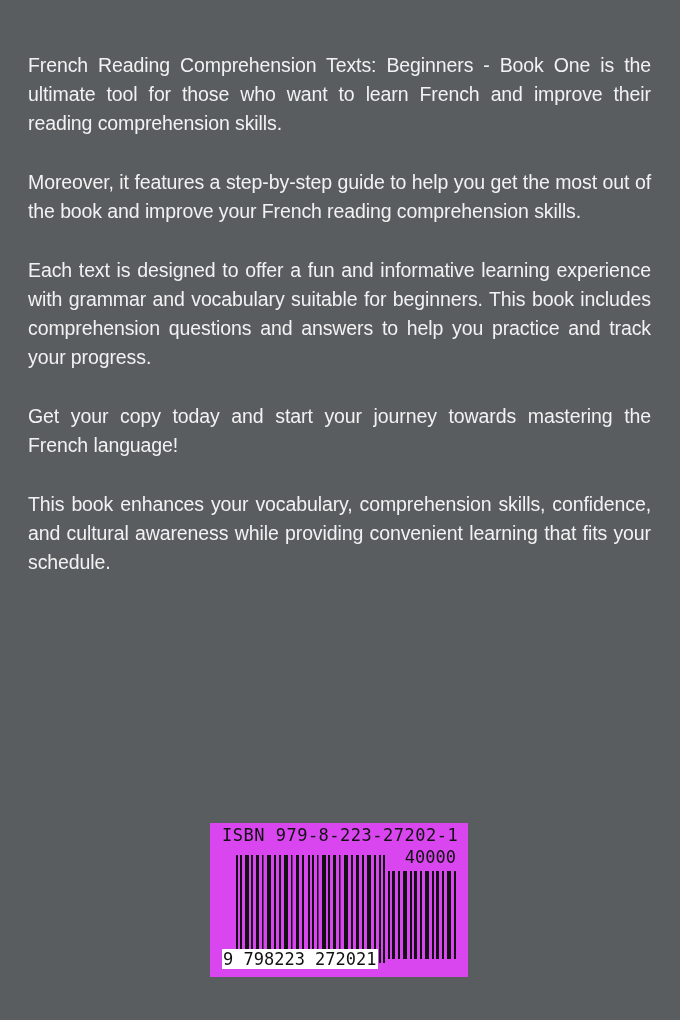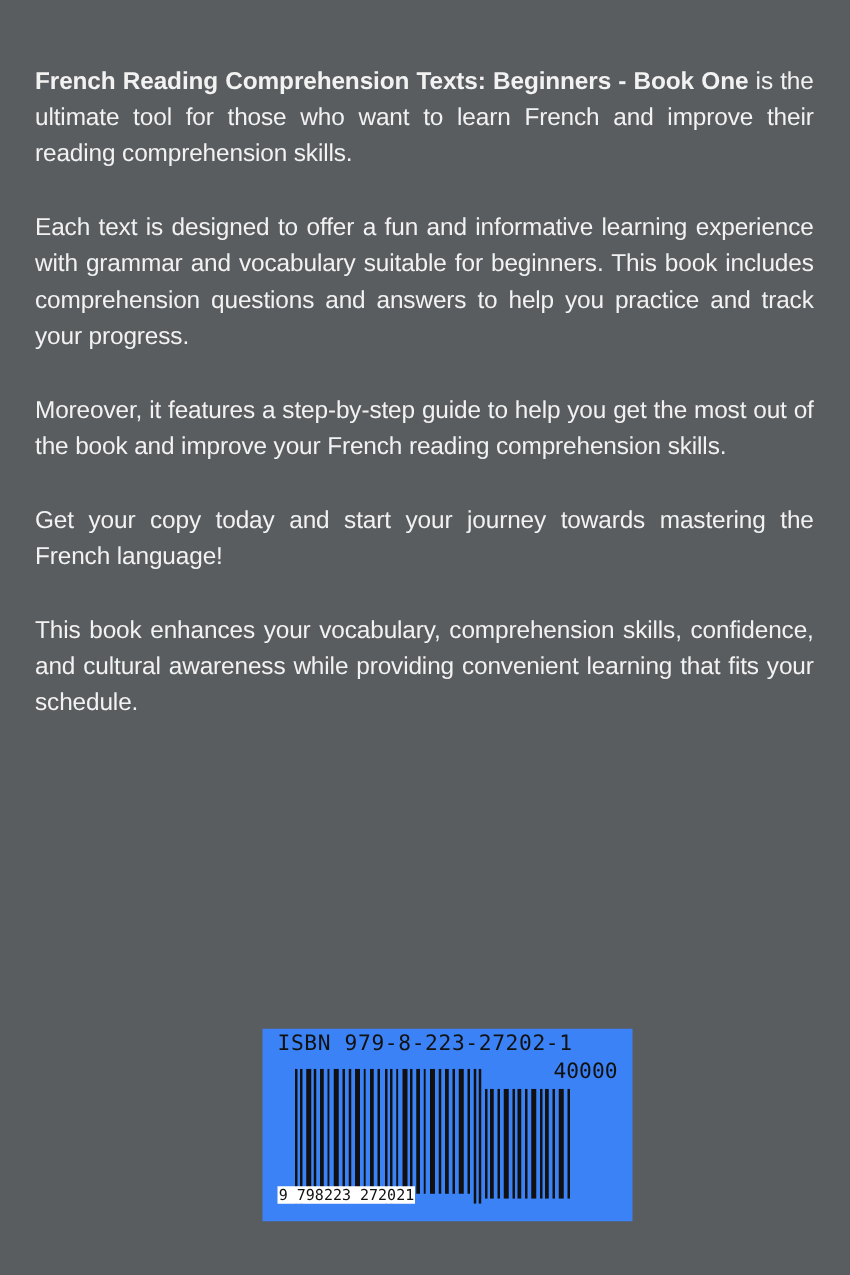"French Reading Comprehension Texts:" .para .bold { font-weight: bold -> normal }
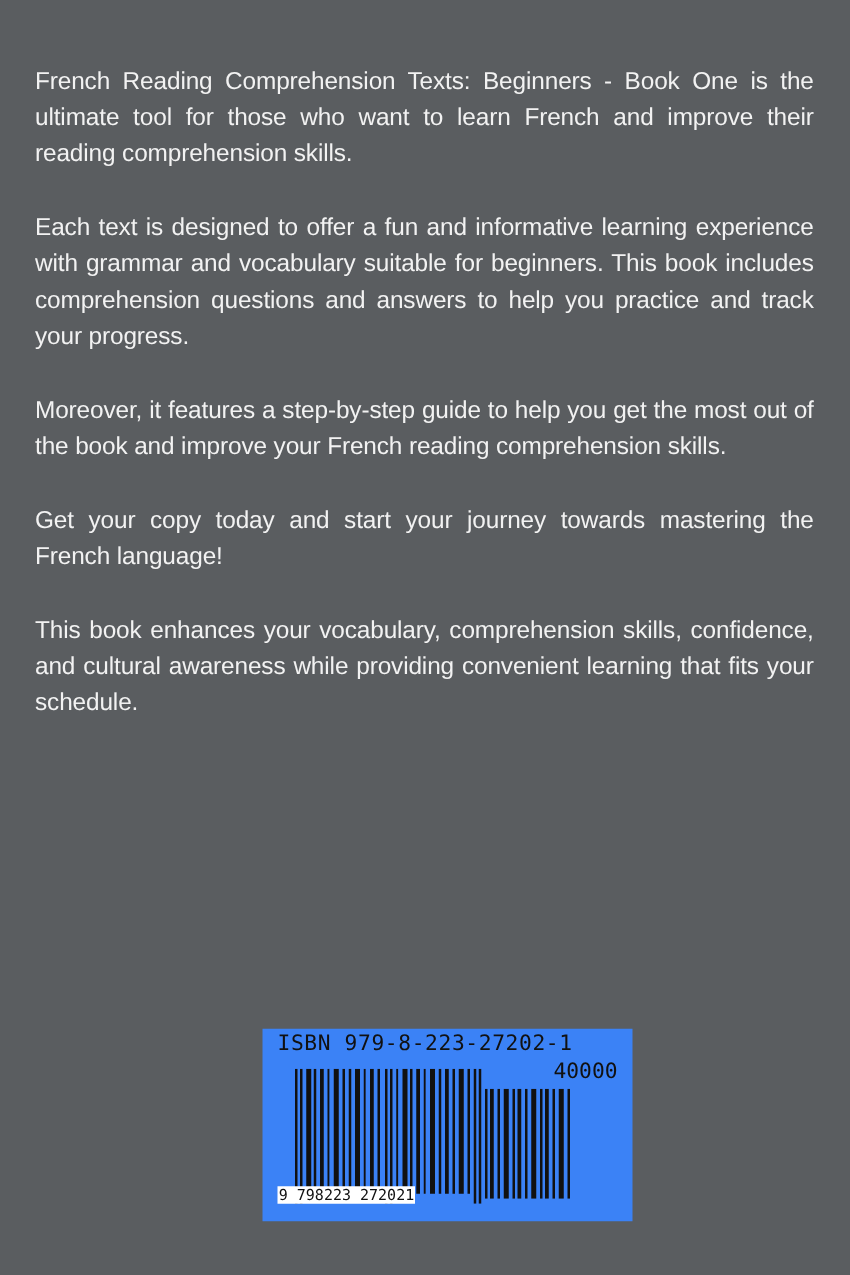"Each text is designed to" p.para { order: before "Moreover, it features a step-by-step" -> after "Moreover, it features a step-by-step" }
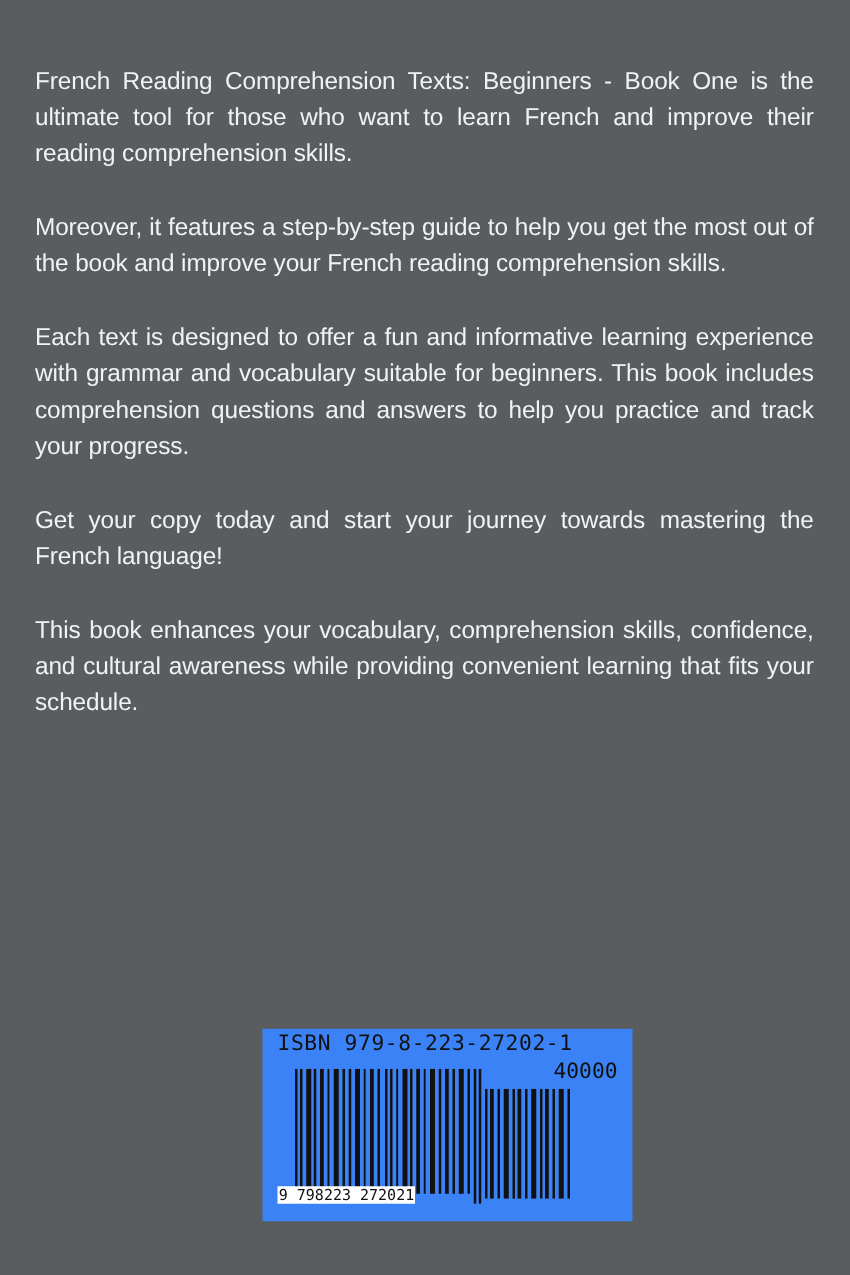"ISBN 979-8-223-27202-1" .barcode-box { background: #3b82f6 -> #d946ef; width: 296px -> 258px }
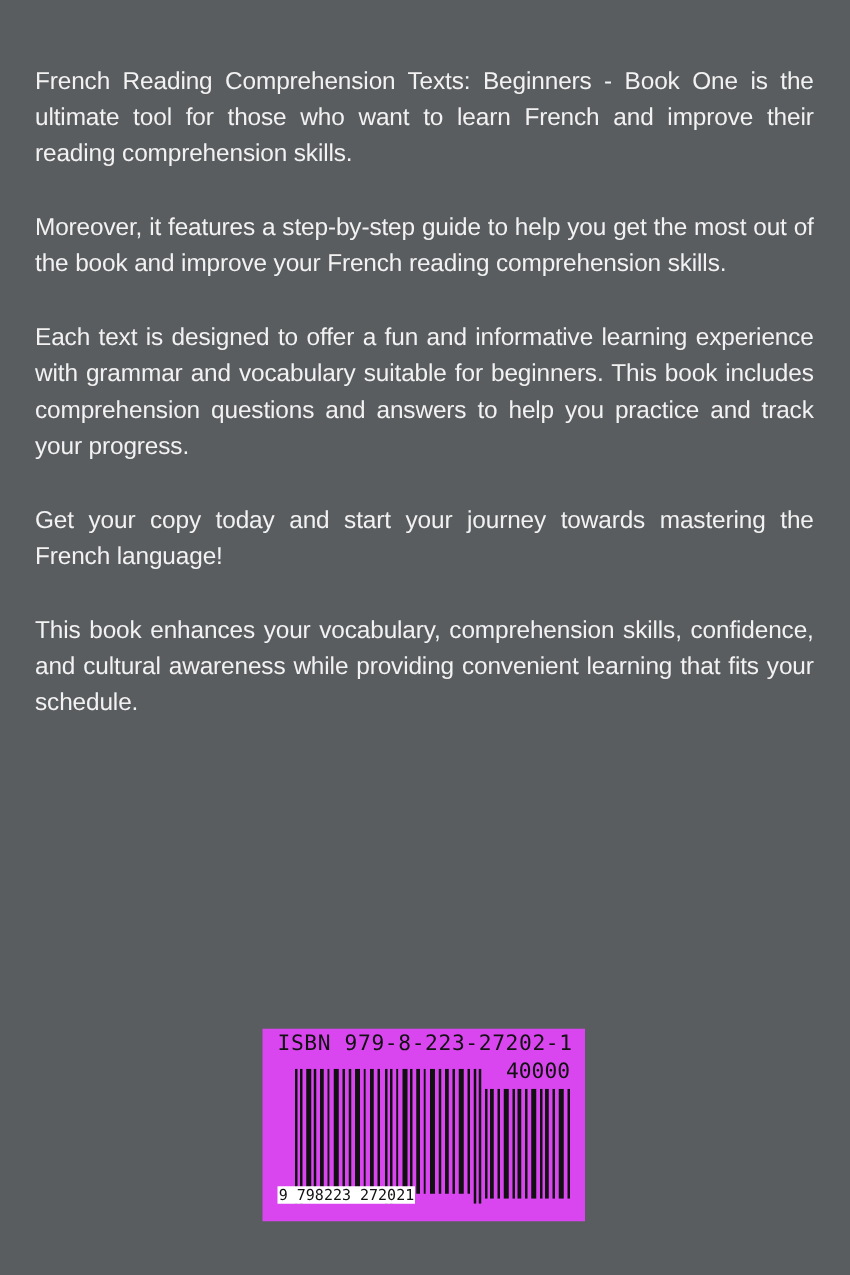"9 798223 272021" .digits-text { font-size: 12px -> 17px }
